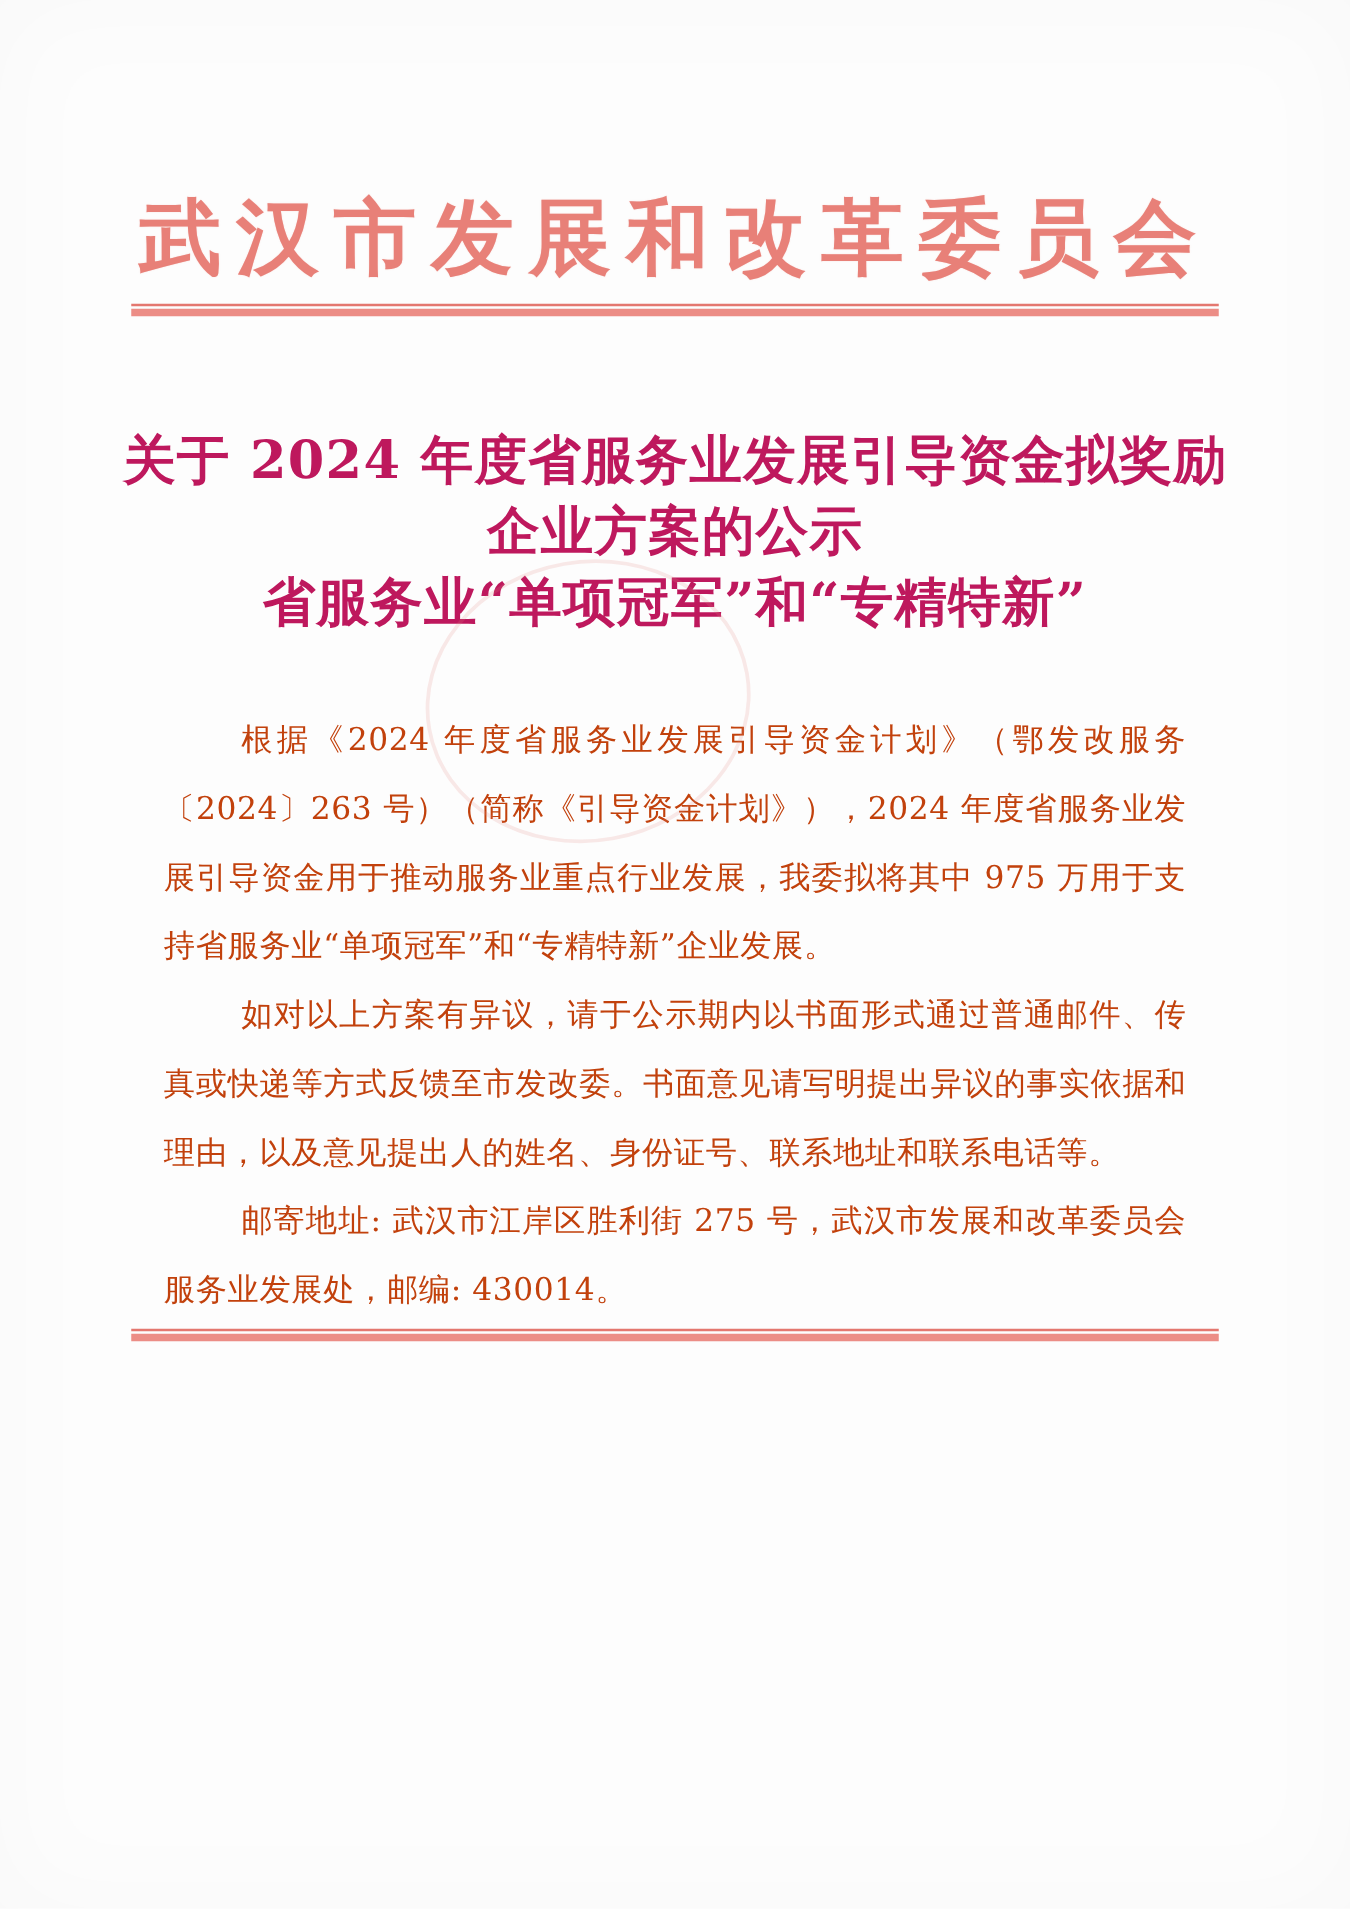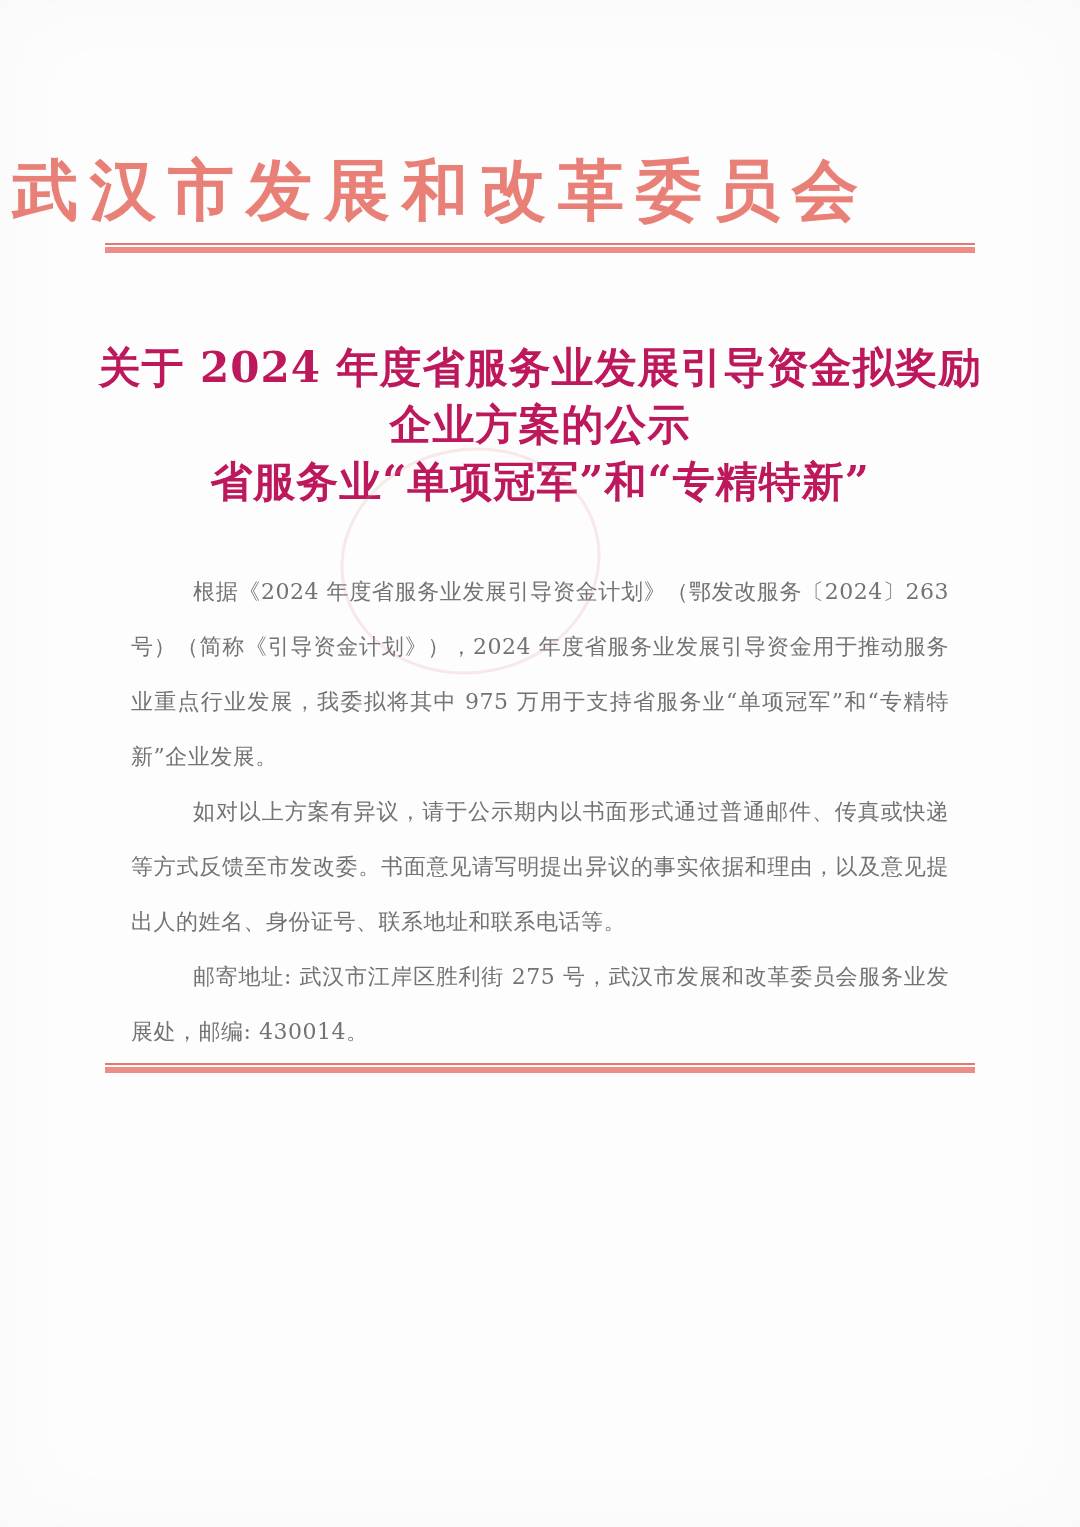"武汉市发展和改革委员会" .letterhead { padding-left: 12px -> 0; text-align: none -> center }
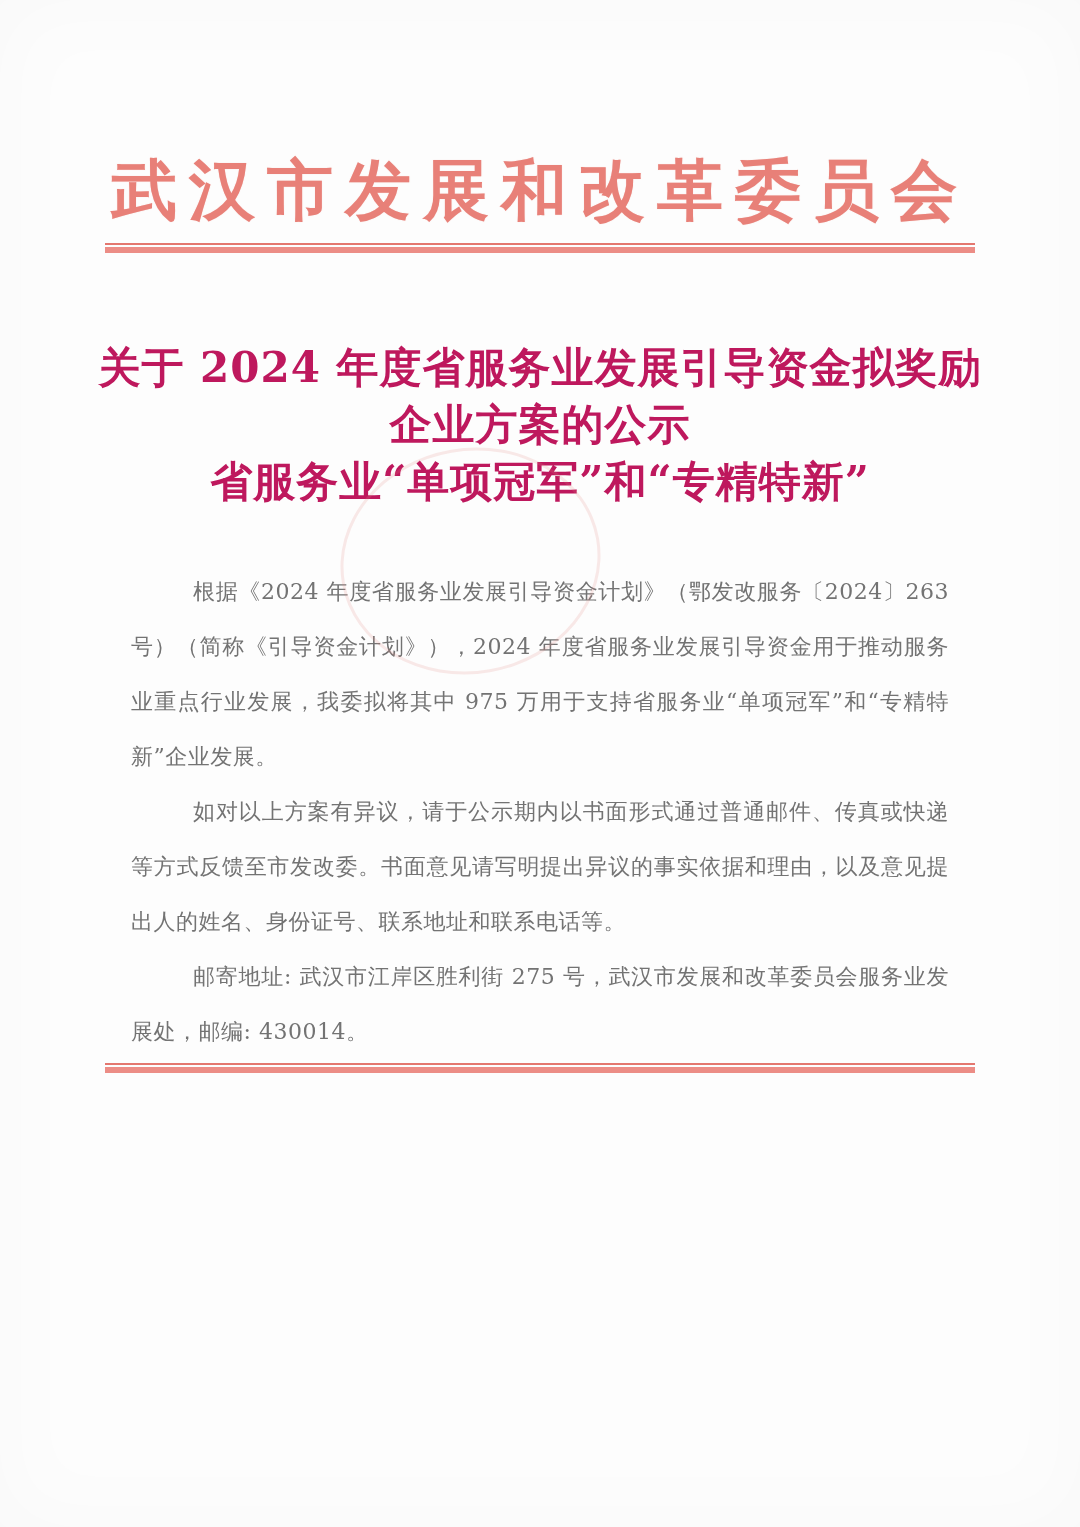"根据《2024 年度省服务业发展引导资金计划》（鄂发改服务〔2024〕263" .body-text p { color: #737373 -> #c2410c; font-size: 22px -> 25px }
